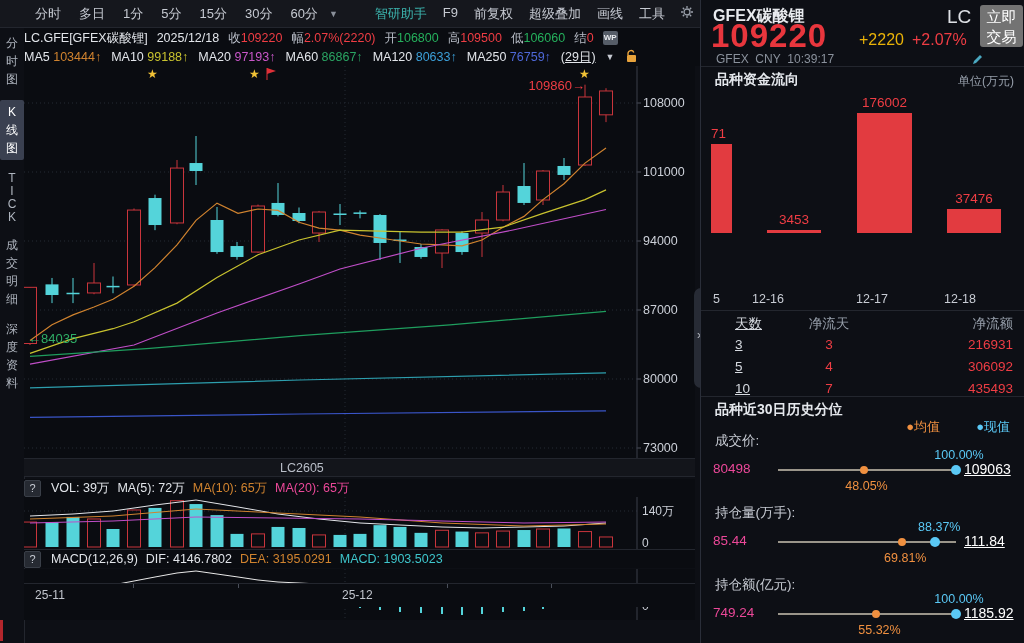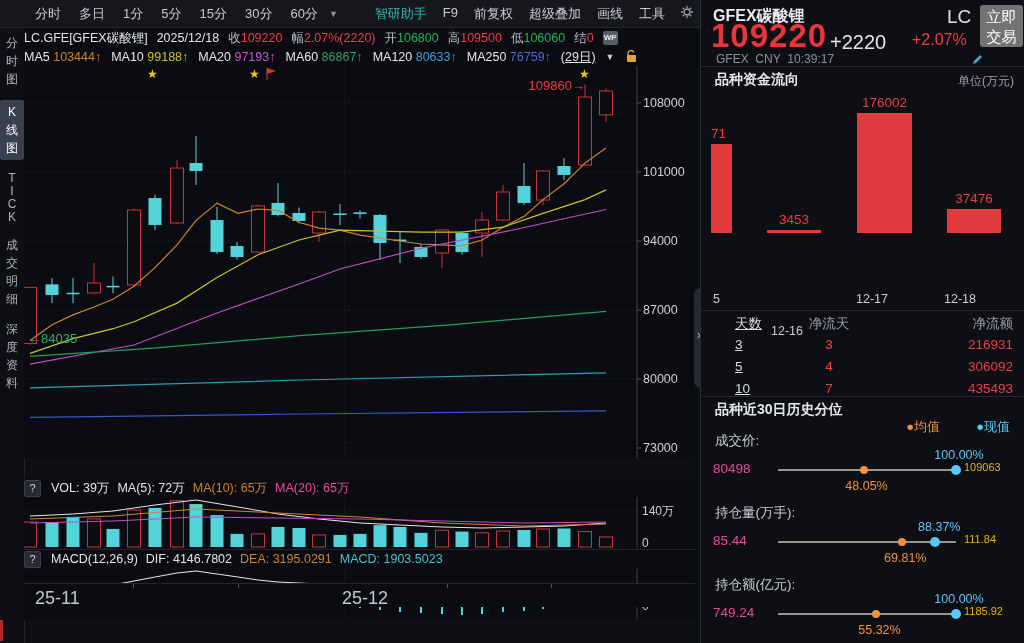"+2220" span.abs { color: #e5e5e5 -> #eab308; font-size: 20px -> 16px; left: 129px -> 158px }
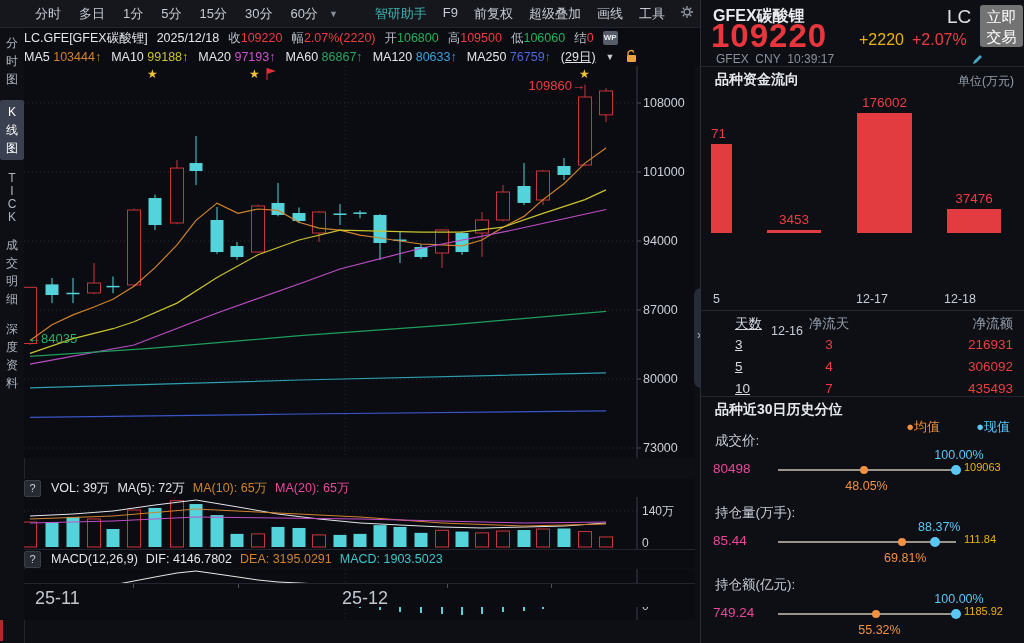"12-16" span.date-lbl { left: 70px -> 51px; margin-top: 32px -> none }
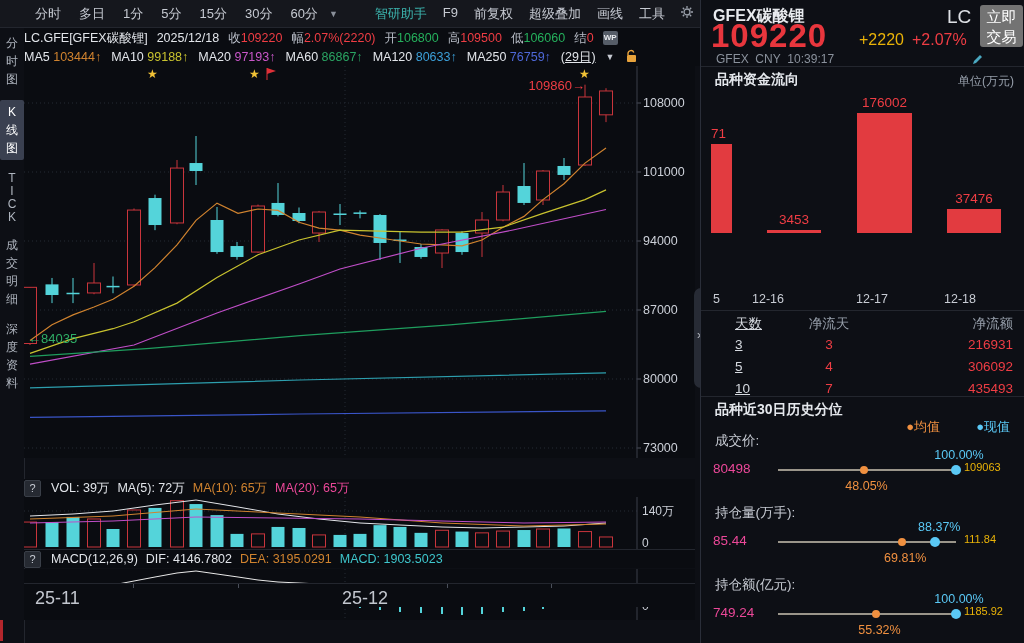"LC2605" div.abs { html: none -> <div> <span>LC2605</span> </div> }
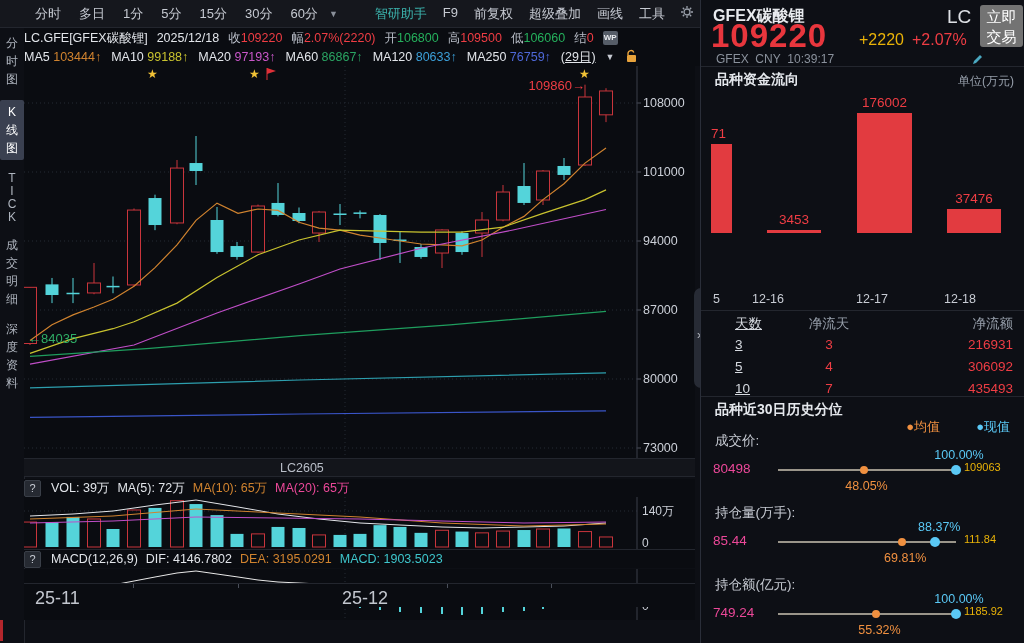"109063" .slider-max { color: #eab308 -> #ffffff; font-size: 11px -> 14px; text-decoration: none -> underline }
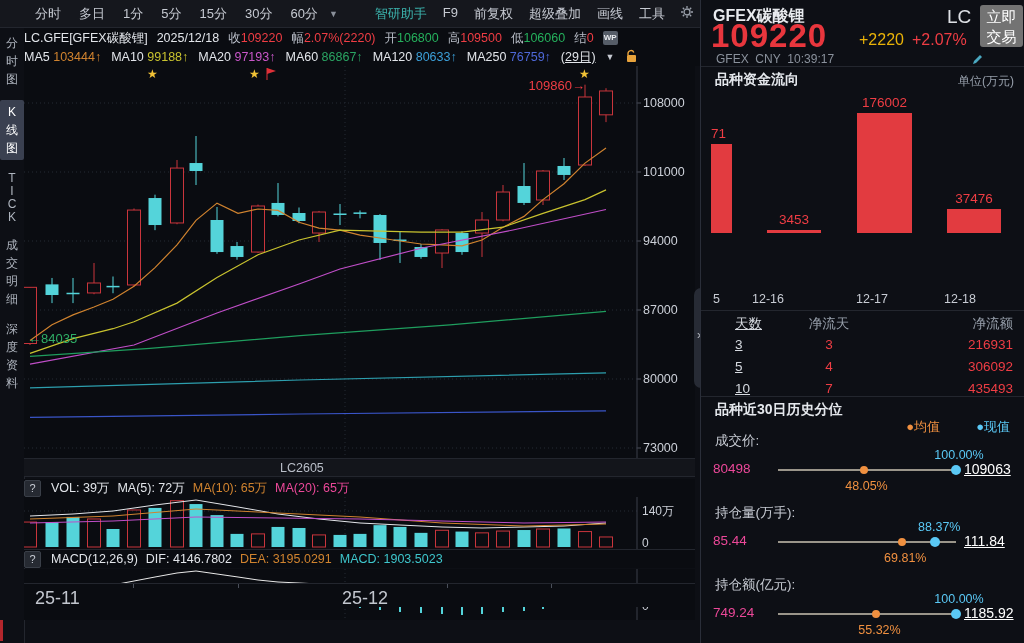"25-11" #x-axis { font-size: 18px -> 12px }
